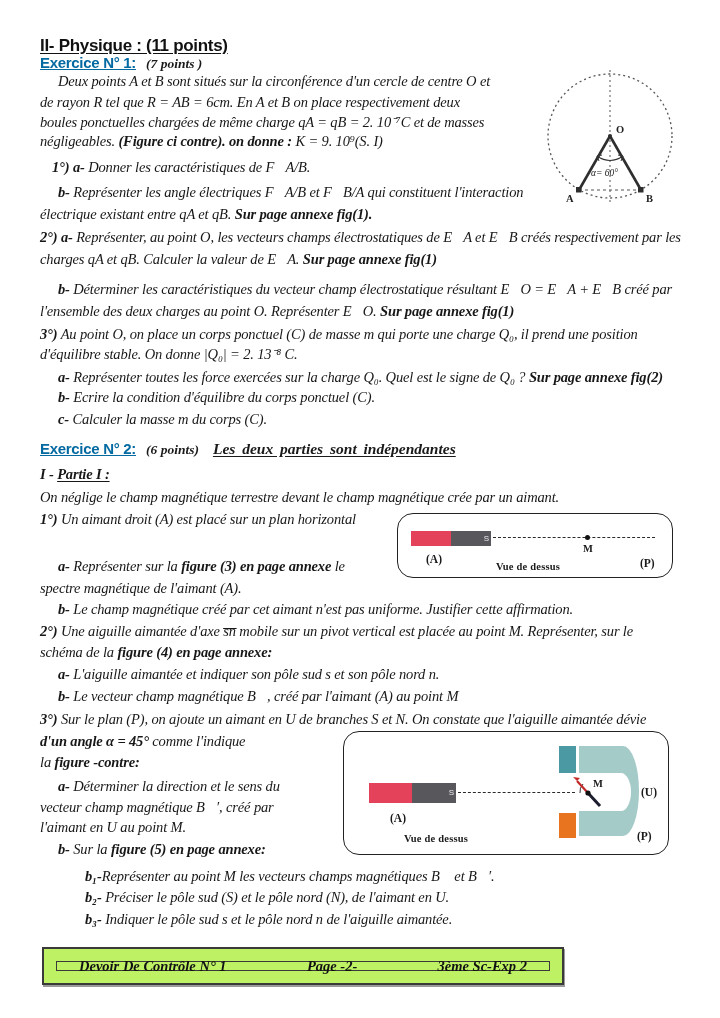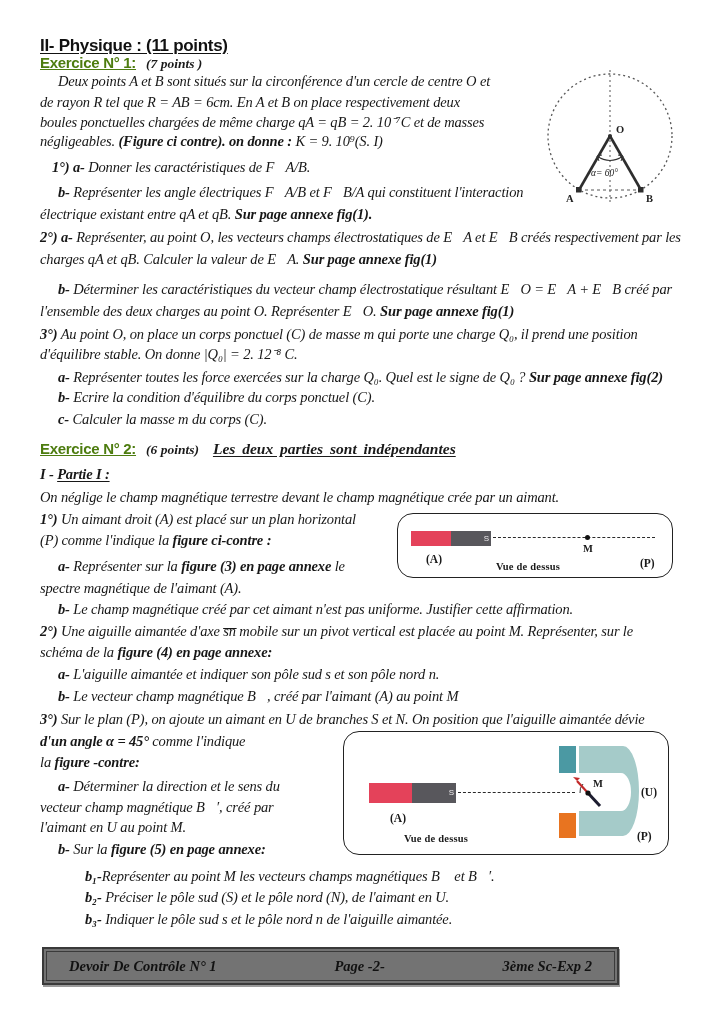"Exercice N° 1:" .exhdr .hname { color: #4d7c0f -> #0369a1 }
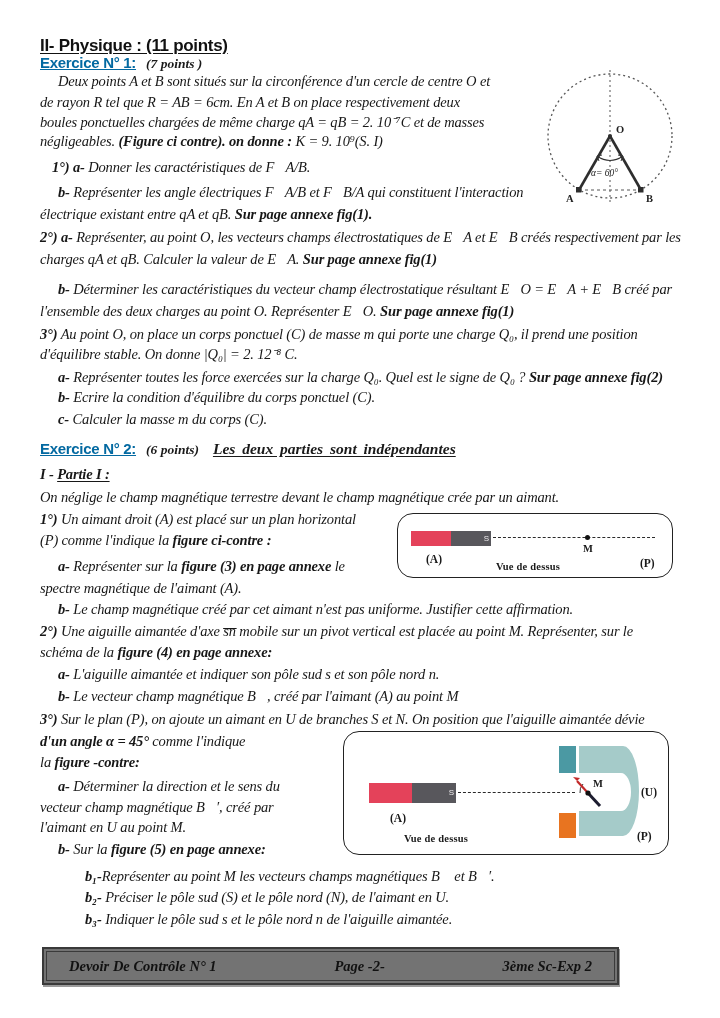"d'équilibre stable. On donne |Q₀|" span { text: 12 -> 13 }
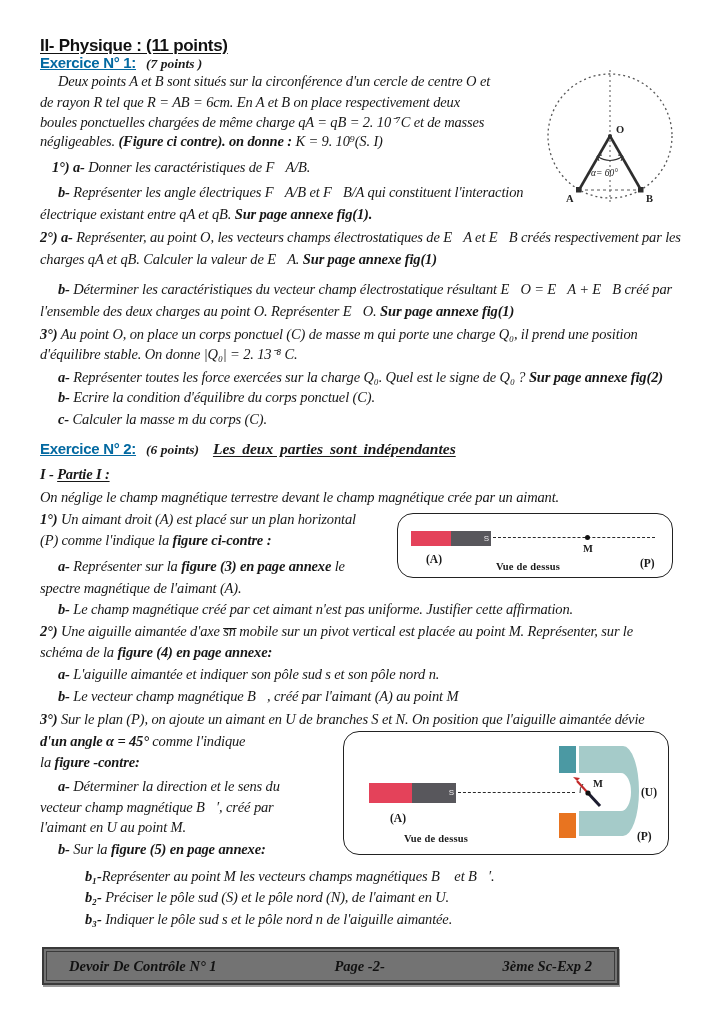"(P) comme l'indique la figure" div.ln { html: <div><span>(P) comme l'indique la </span><span>figure ci-contre :</span></div> -> none }
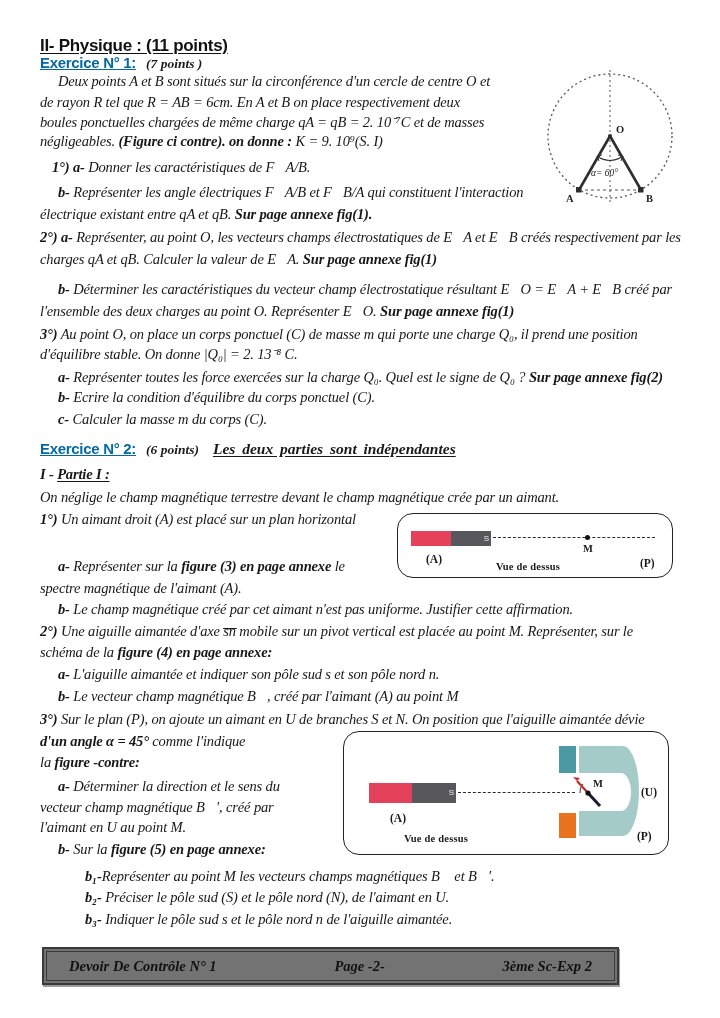"Sur le plan (P), on" span { text: position -> constate }
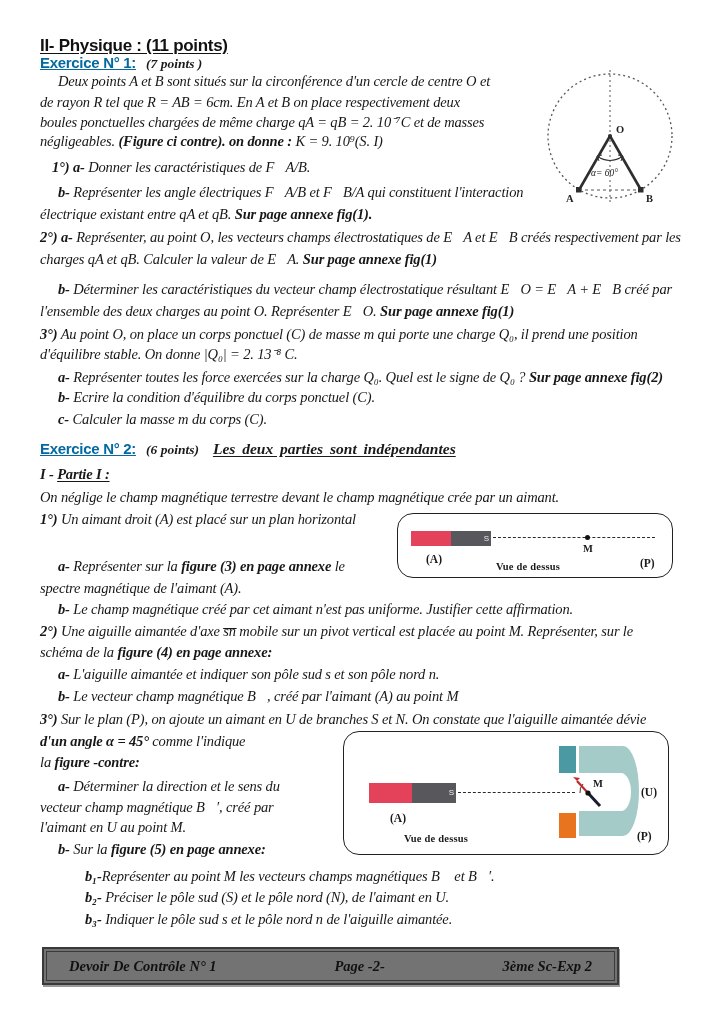"Devoir De Contrôle N° 1" .footer { background: #737373 -> #bef264; padding: 2px -> 12px; width: 577px -> 522px }
